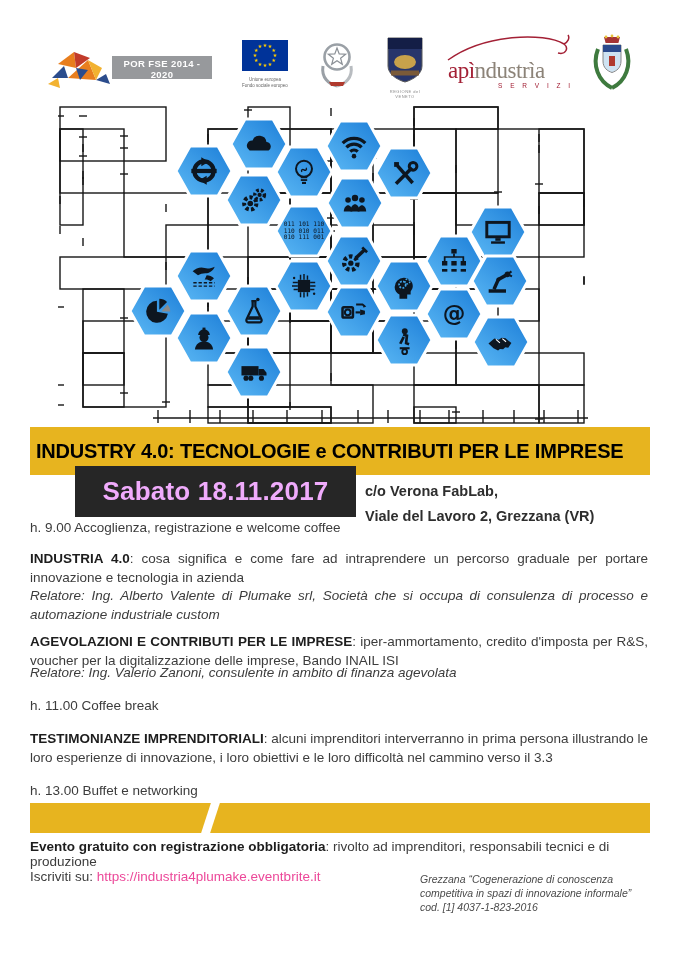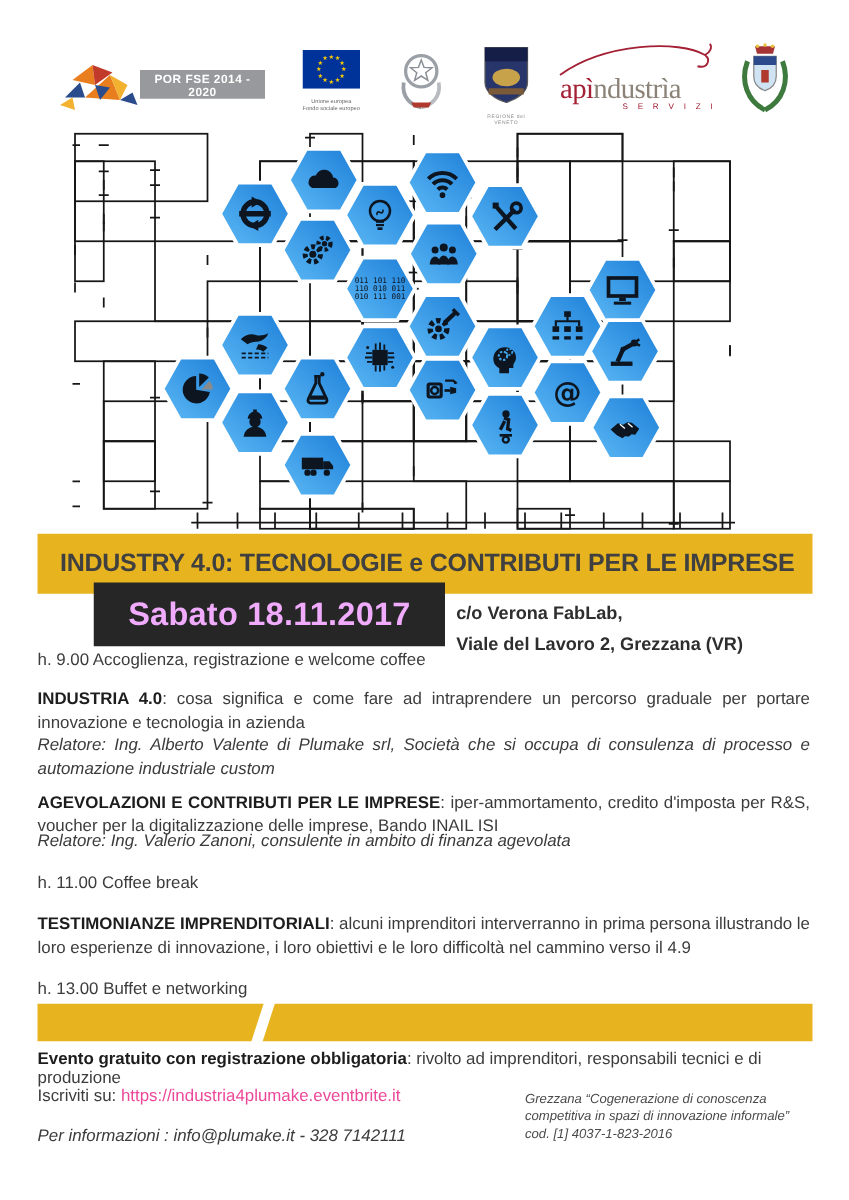"INDUSTRY 4.0: TECNOLOGIE e CONTRIBUTI" .title-banner span { color: #404040 -> #000000; padding-left: 18px -> 6px }
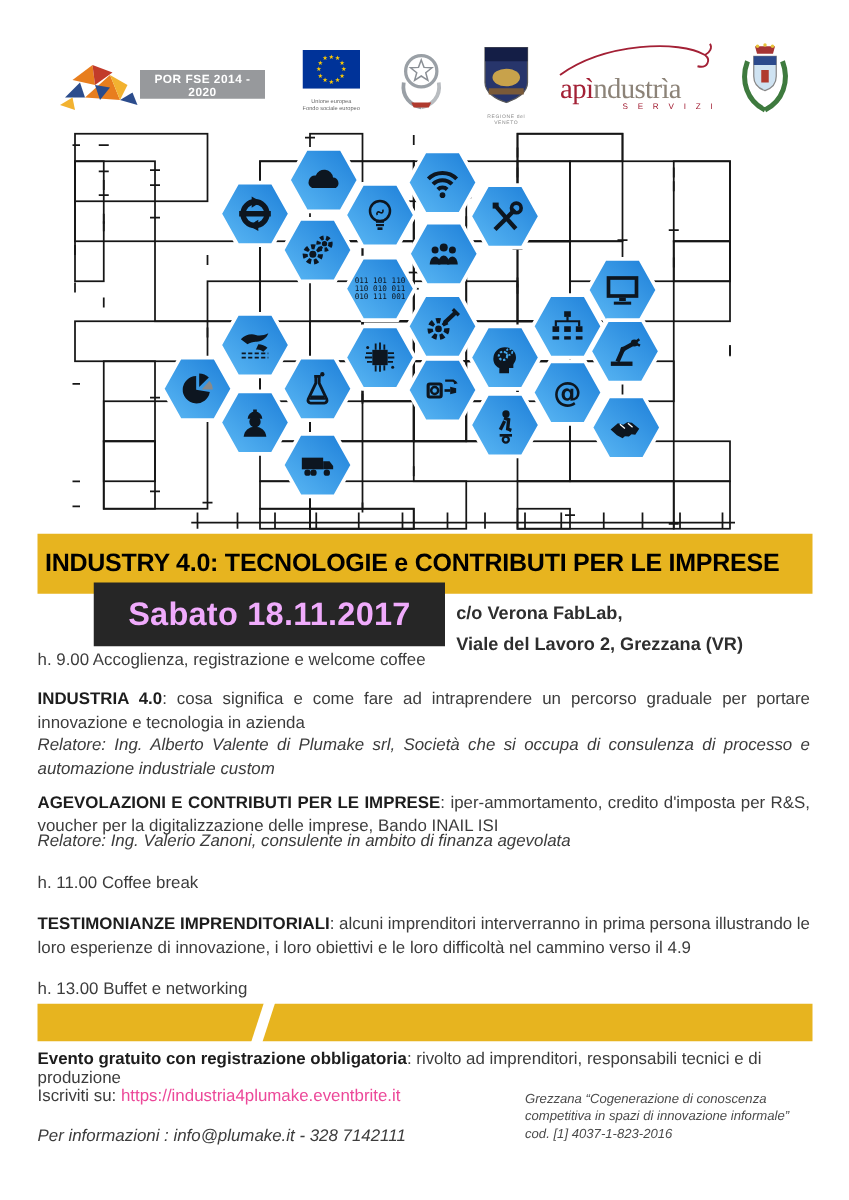": alcuni imprenditori interverranno in" span { text: 4.9 -> 3.3 }
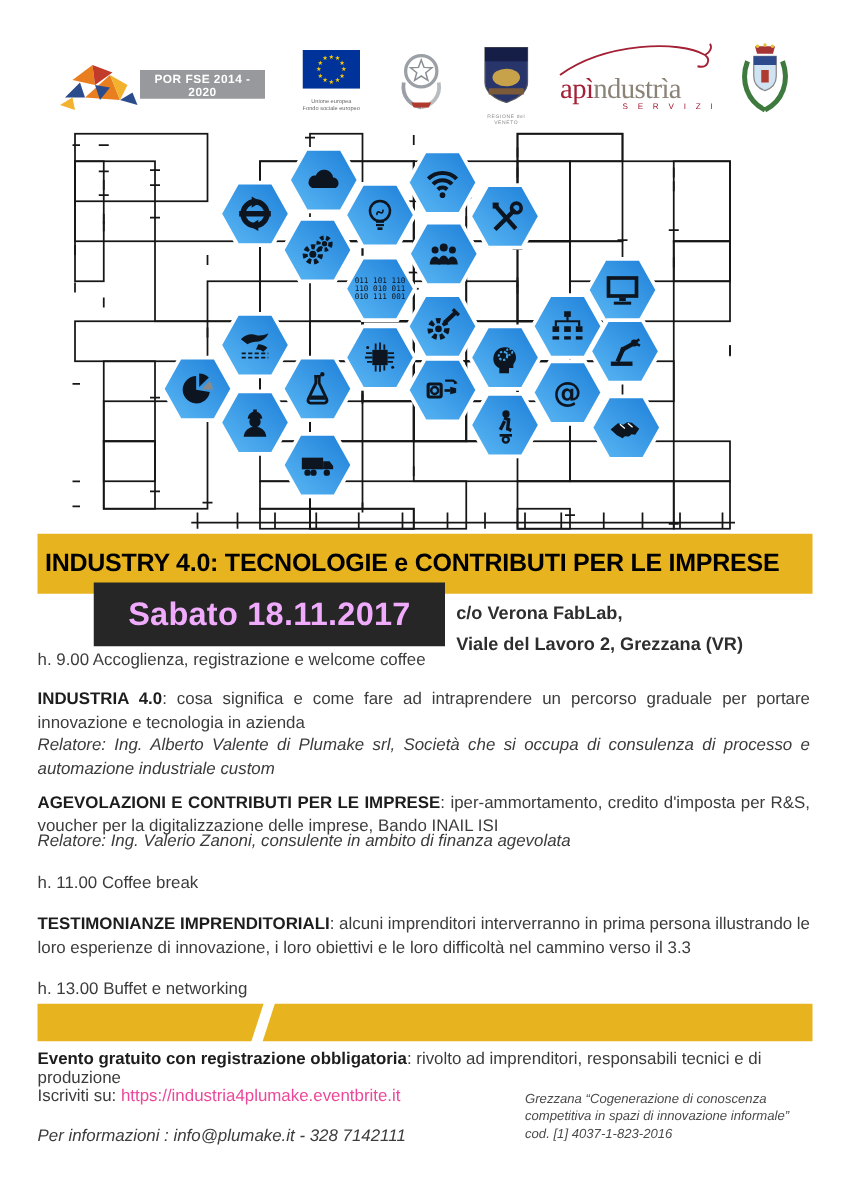"Per informazioni : info@plumake.it -" p.info { html: <p>Per informazioni : info@plumake.it - 328 7142111</p> -> none }
